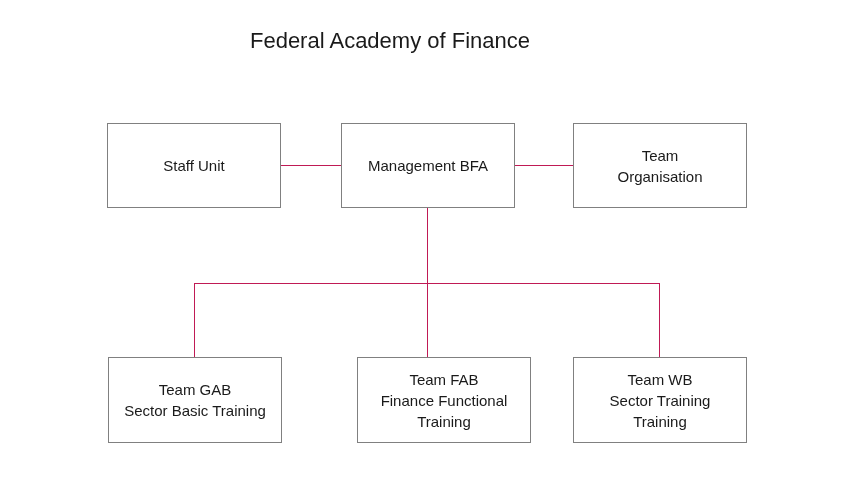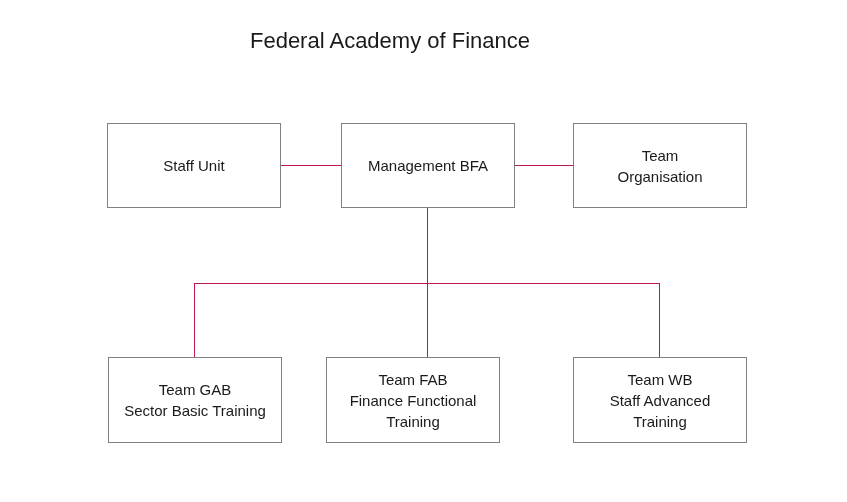"Team FAB" .node-team-fab { left: 326px -> 357px }
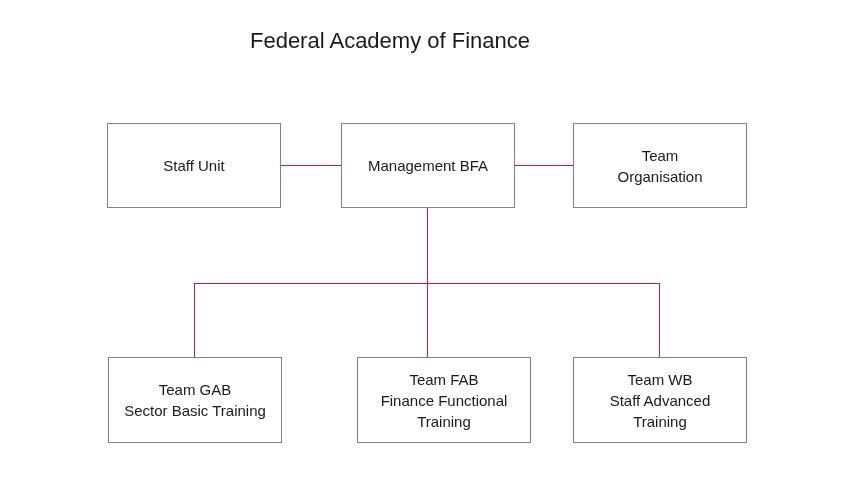"Staff Advanced" div { text: Staff Advanced -> Sector Training }
